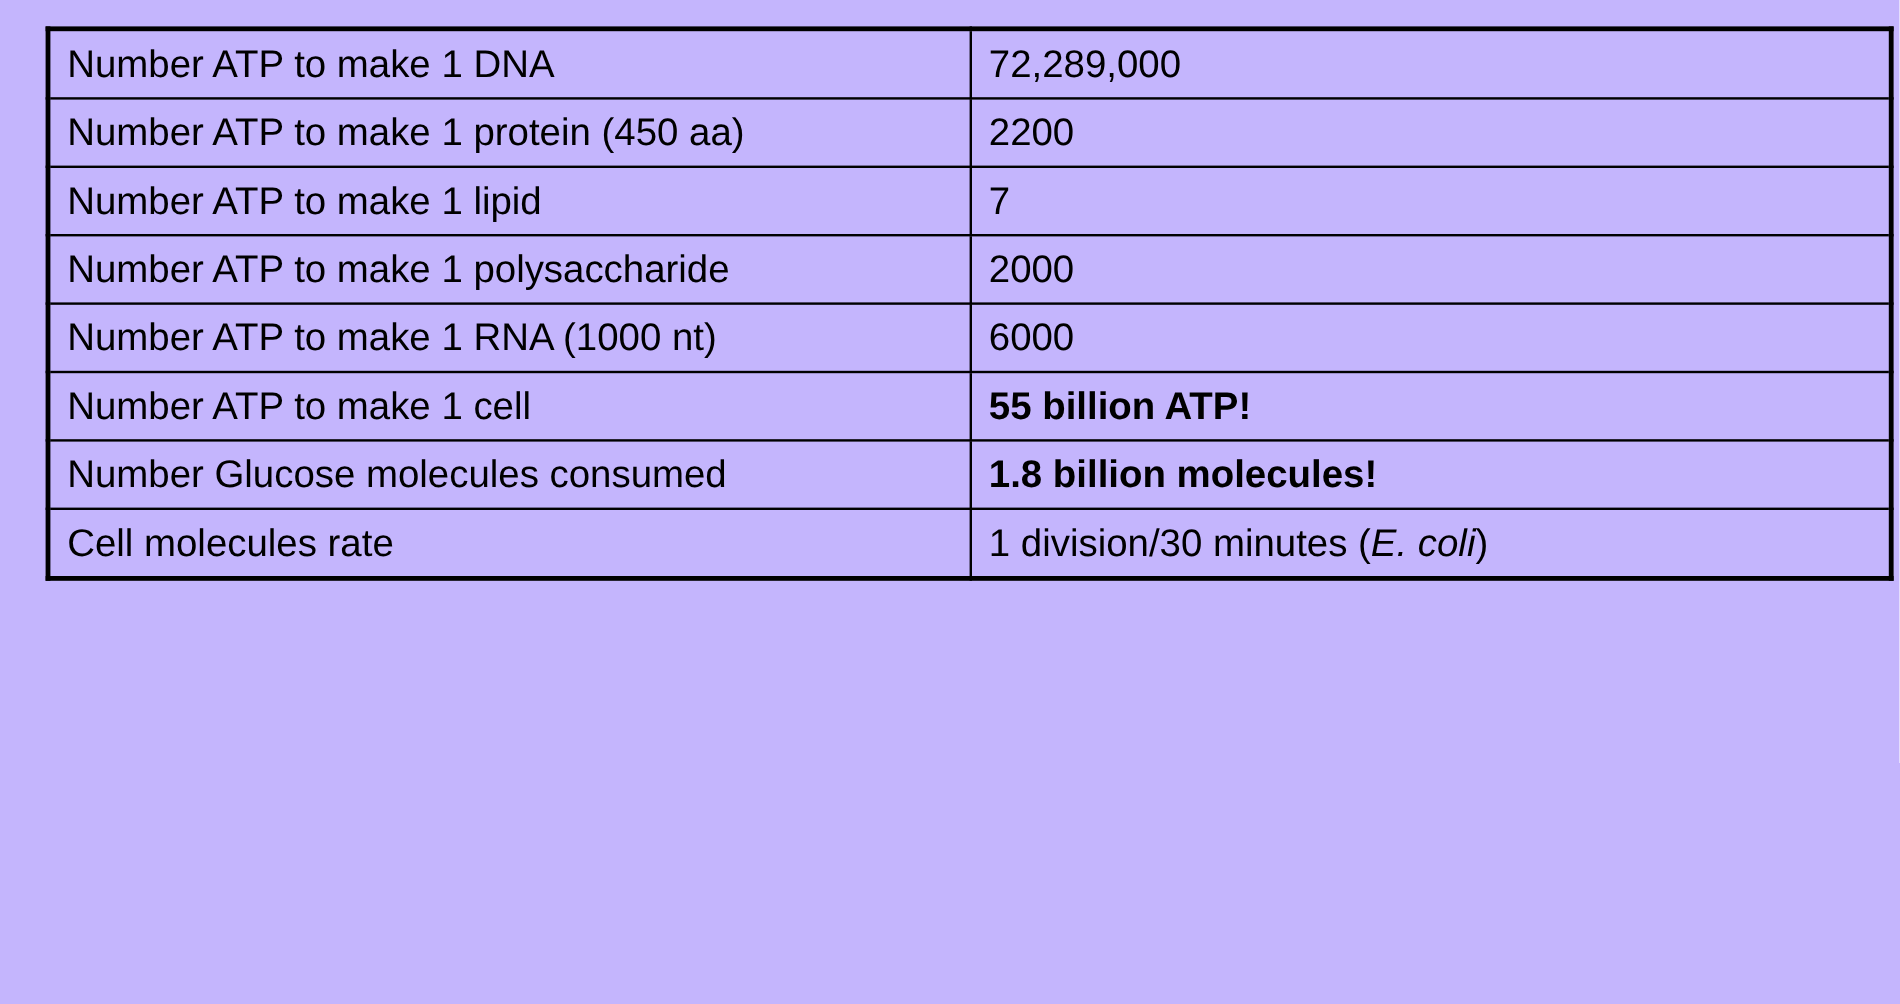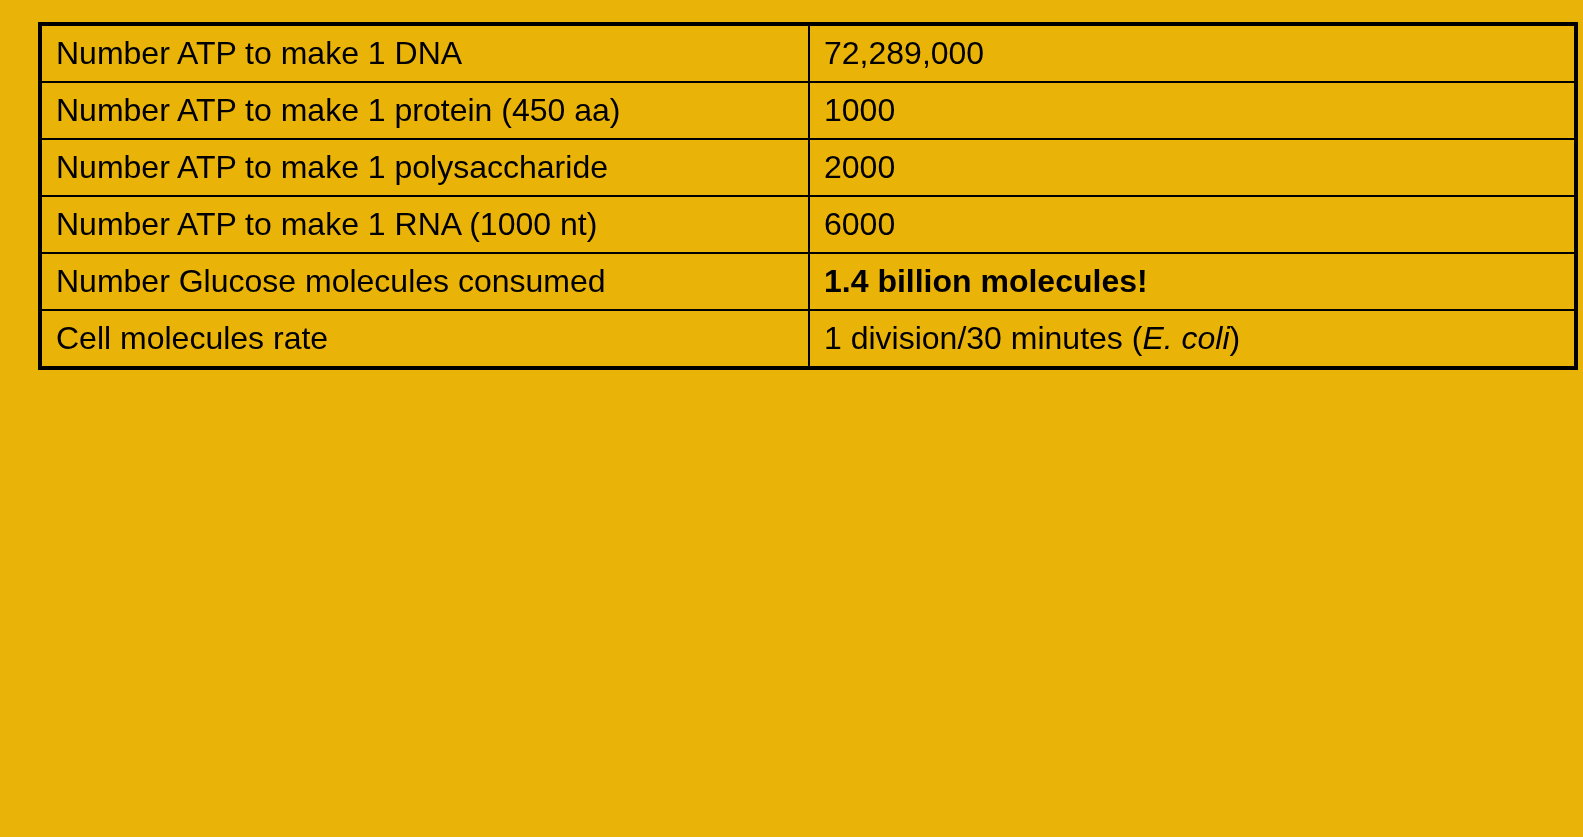"Number ATP to make 1" .slide { background: #eab308 -> #c4b5fd }
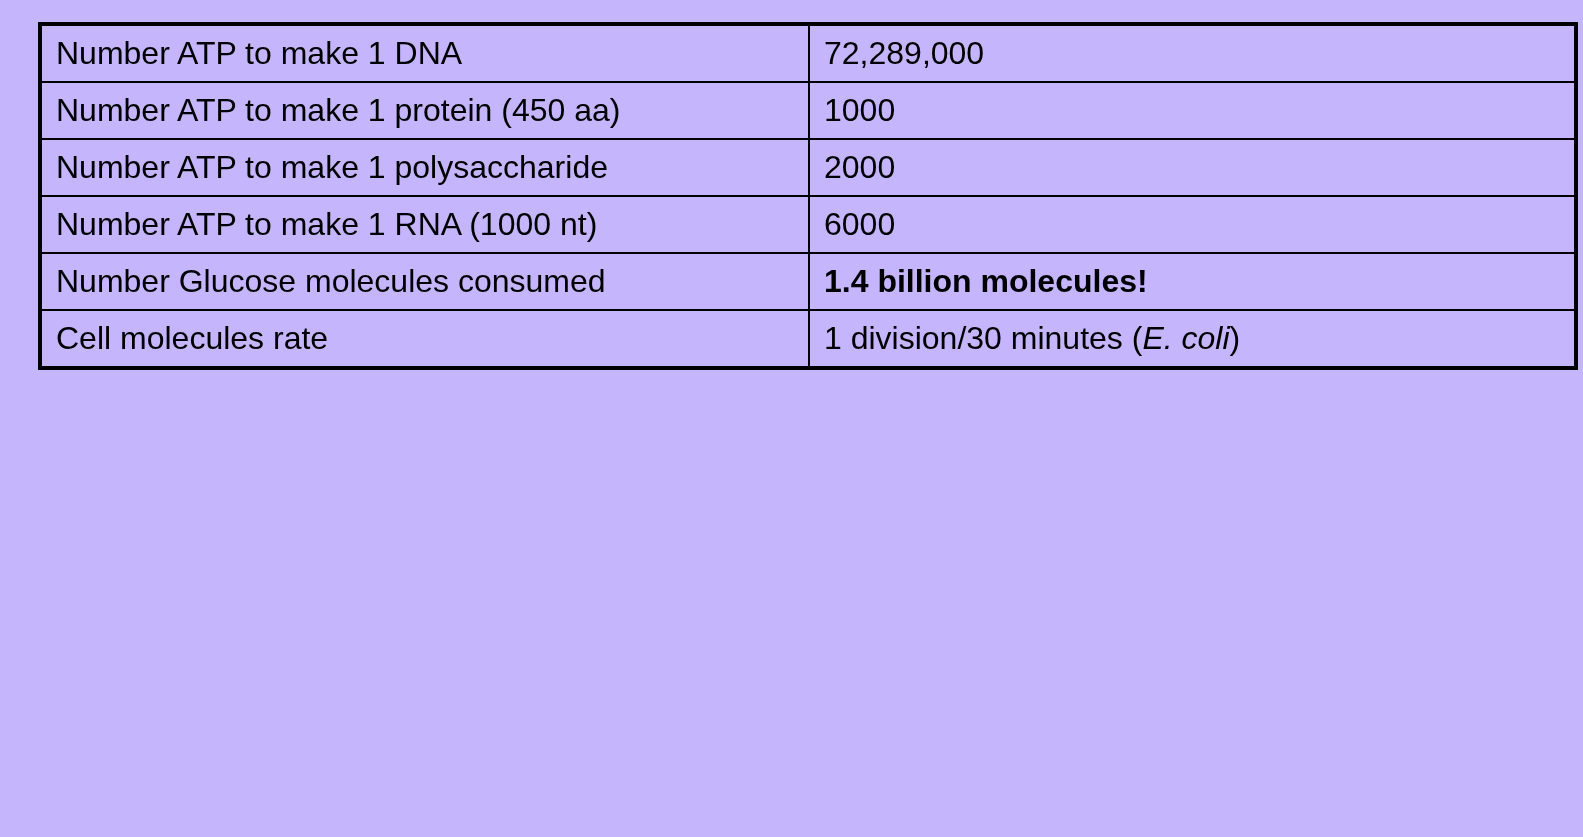"1000" td.value-cell { text: 1000 -> 2200 }
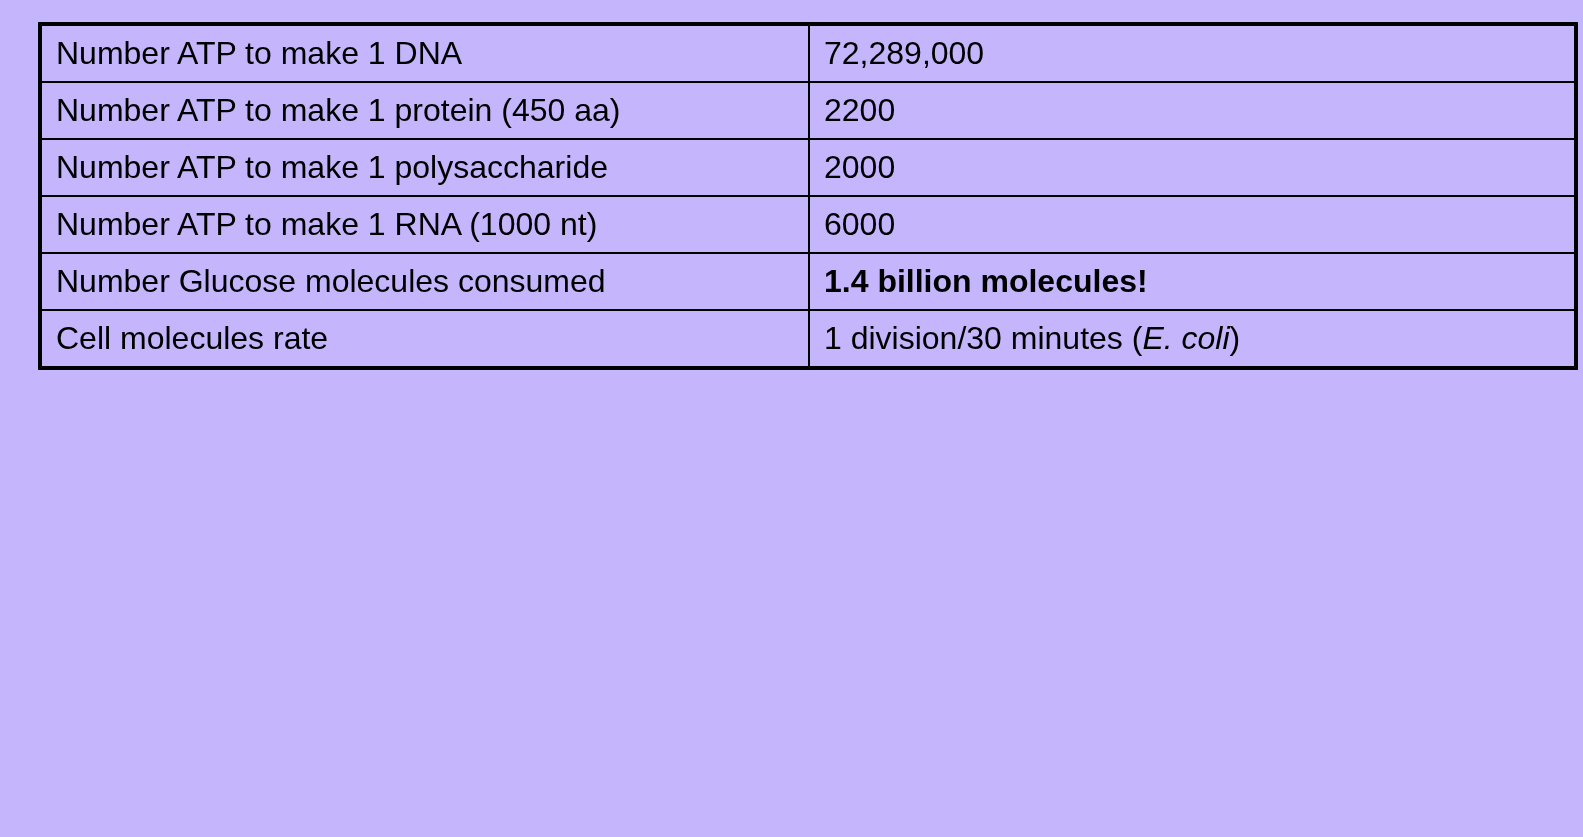"Number ATP to make 1 lipid" tr { html: none -> <tr> <td>Number ATP to make 1 lipid</td> <td>7</td> </tr> }
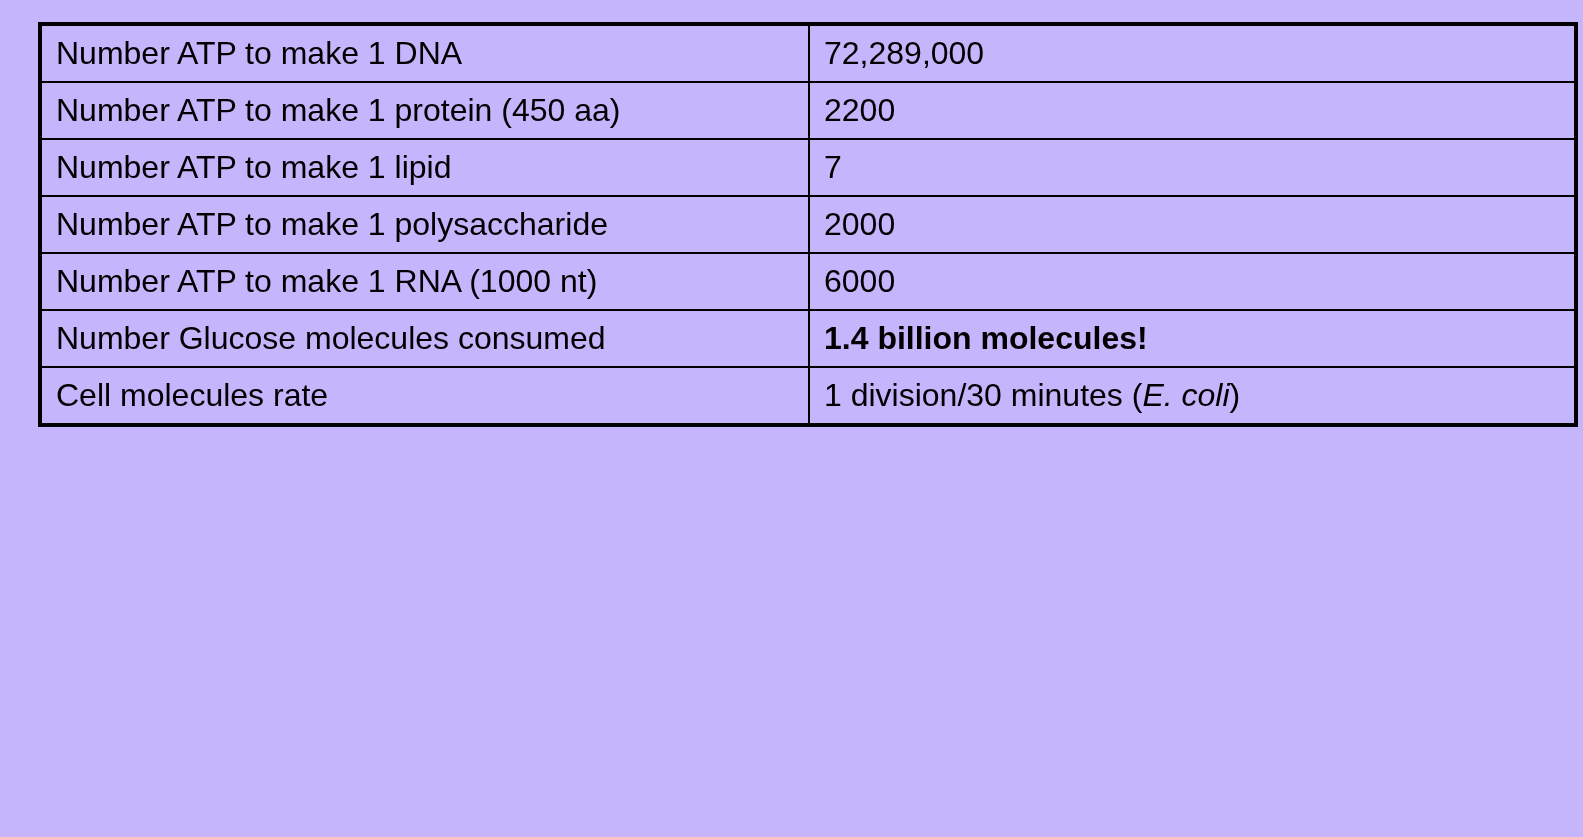"Number ATP to make 1 cell" tr { html: none -> <tr> <td>Number ATP to make 1 cell</td> <td>55 billion ATP!</td> </tr> }
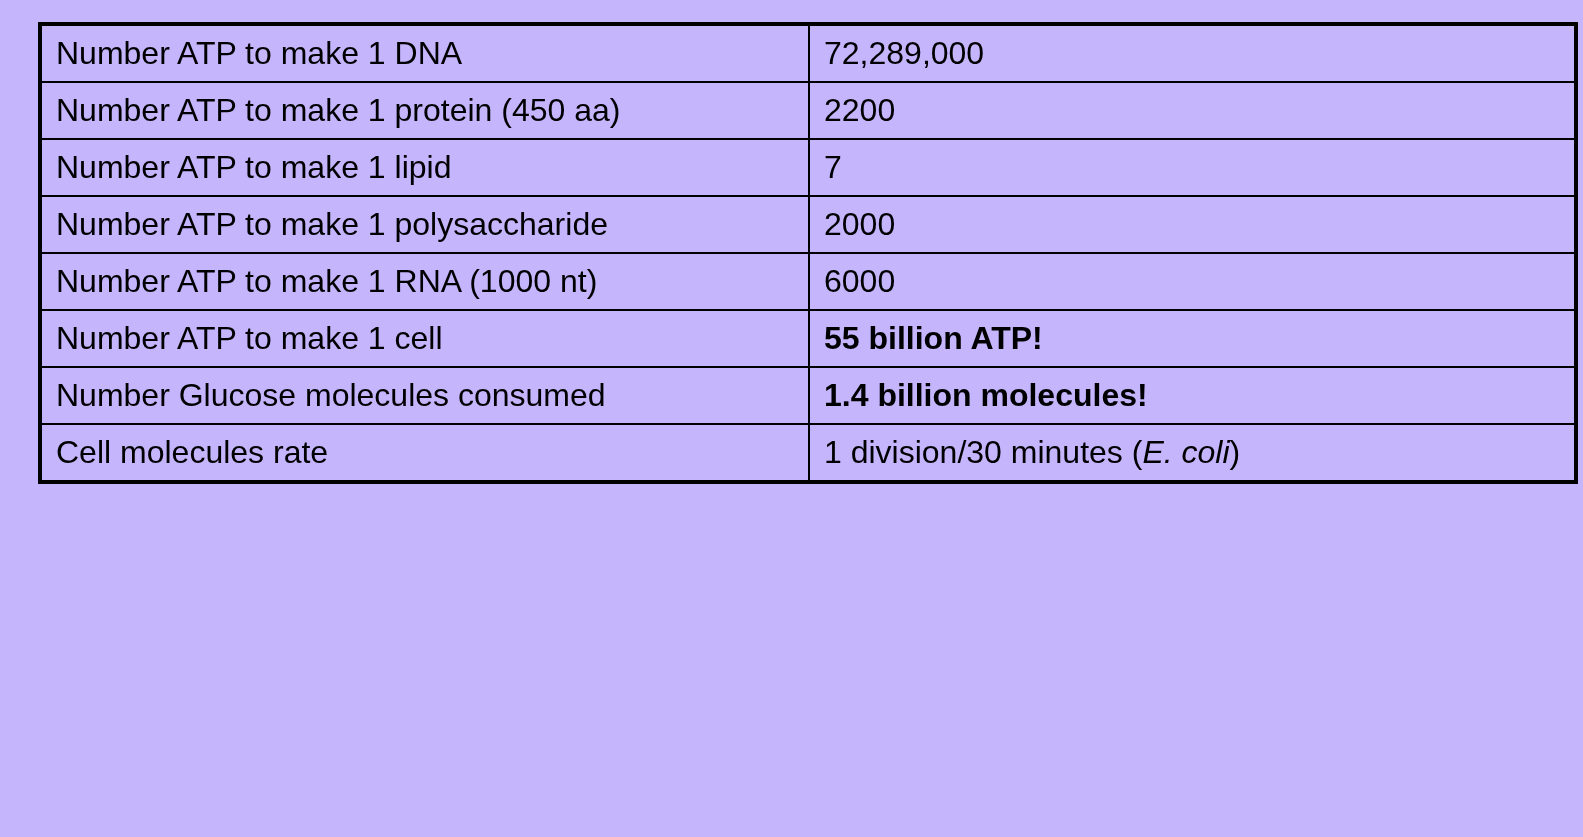"1.4 billion molecules!" td.value-cell { text: 1.4 -> 1.8 }
